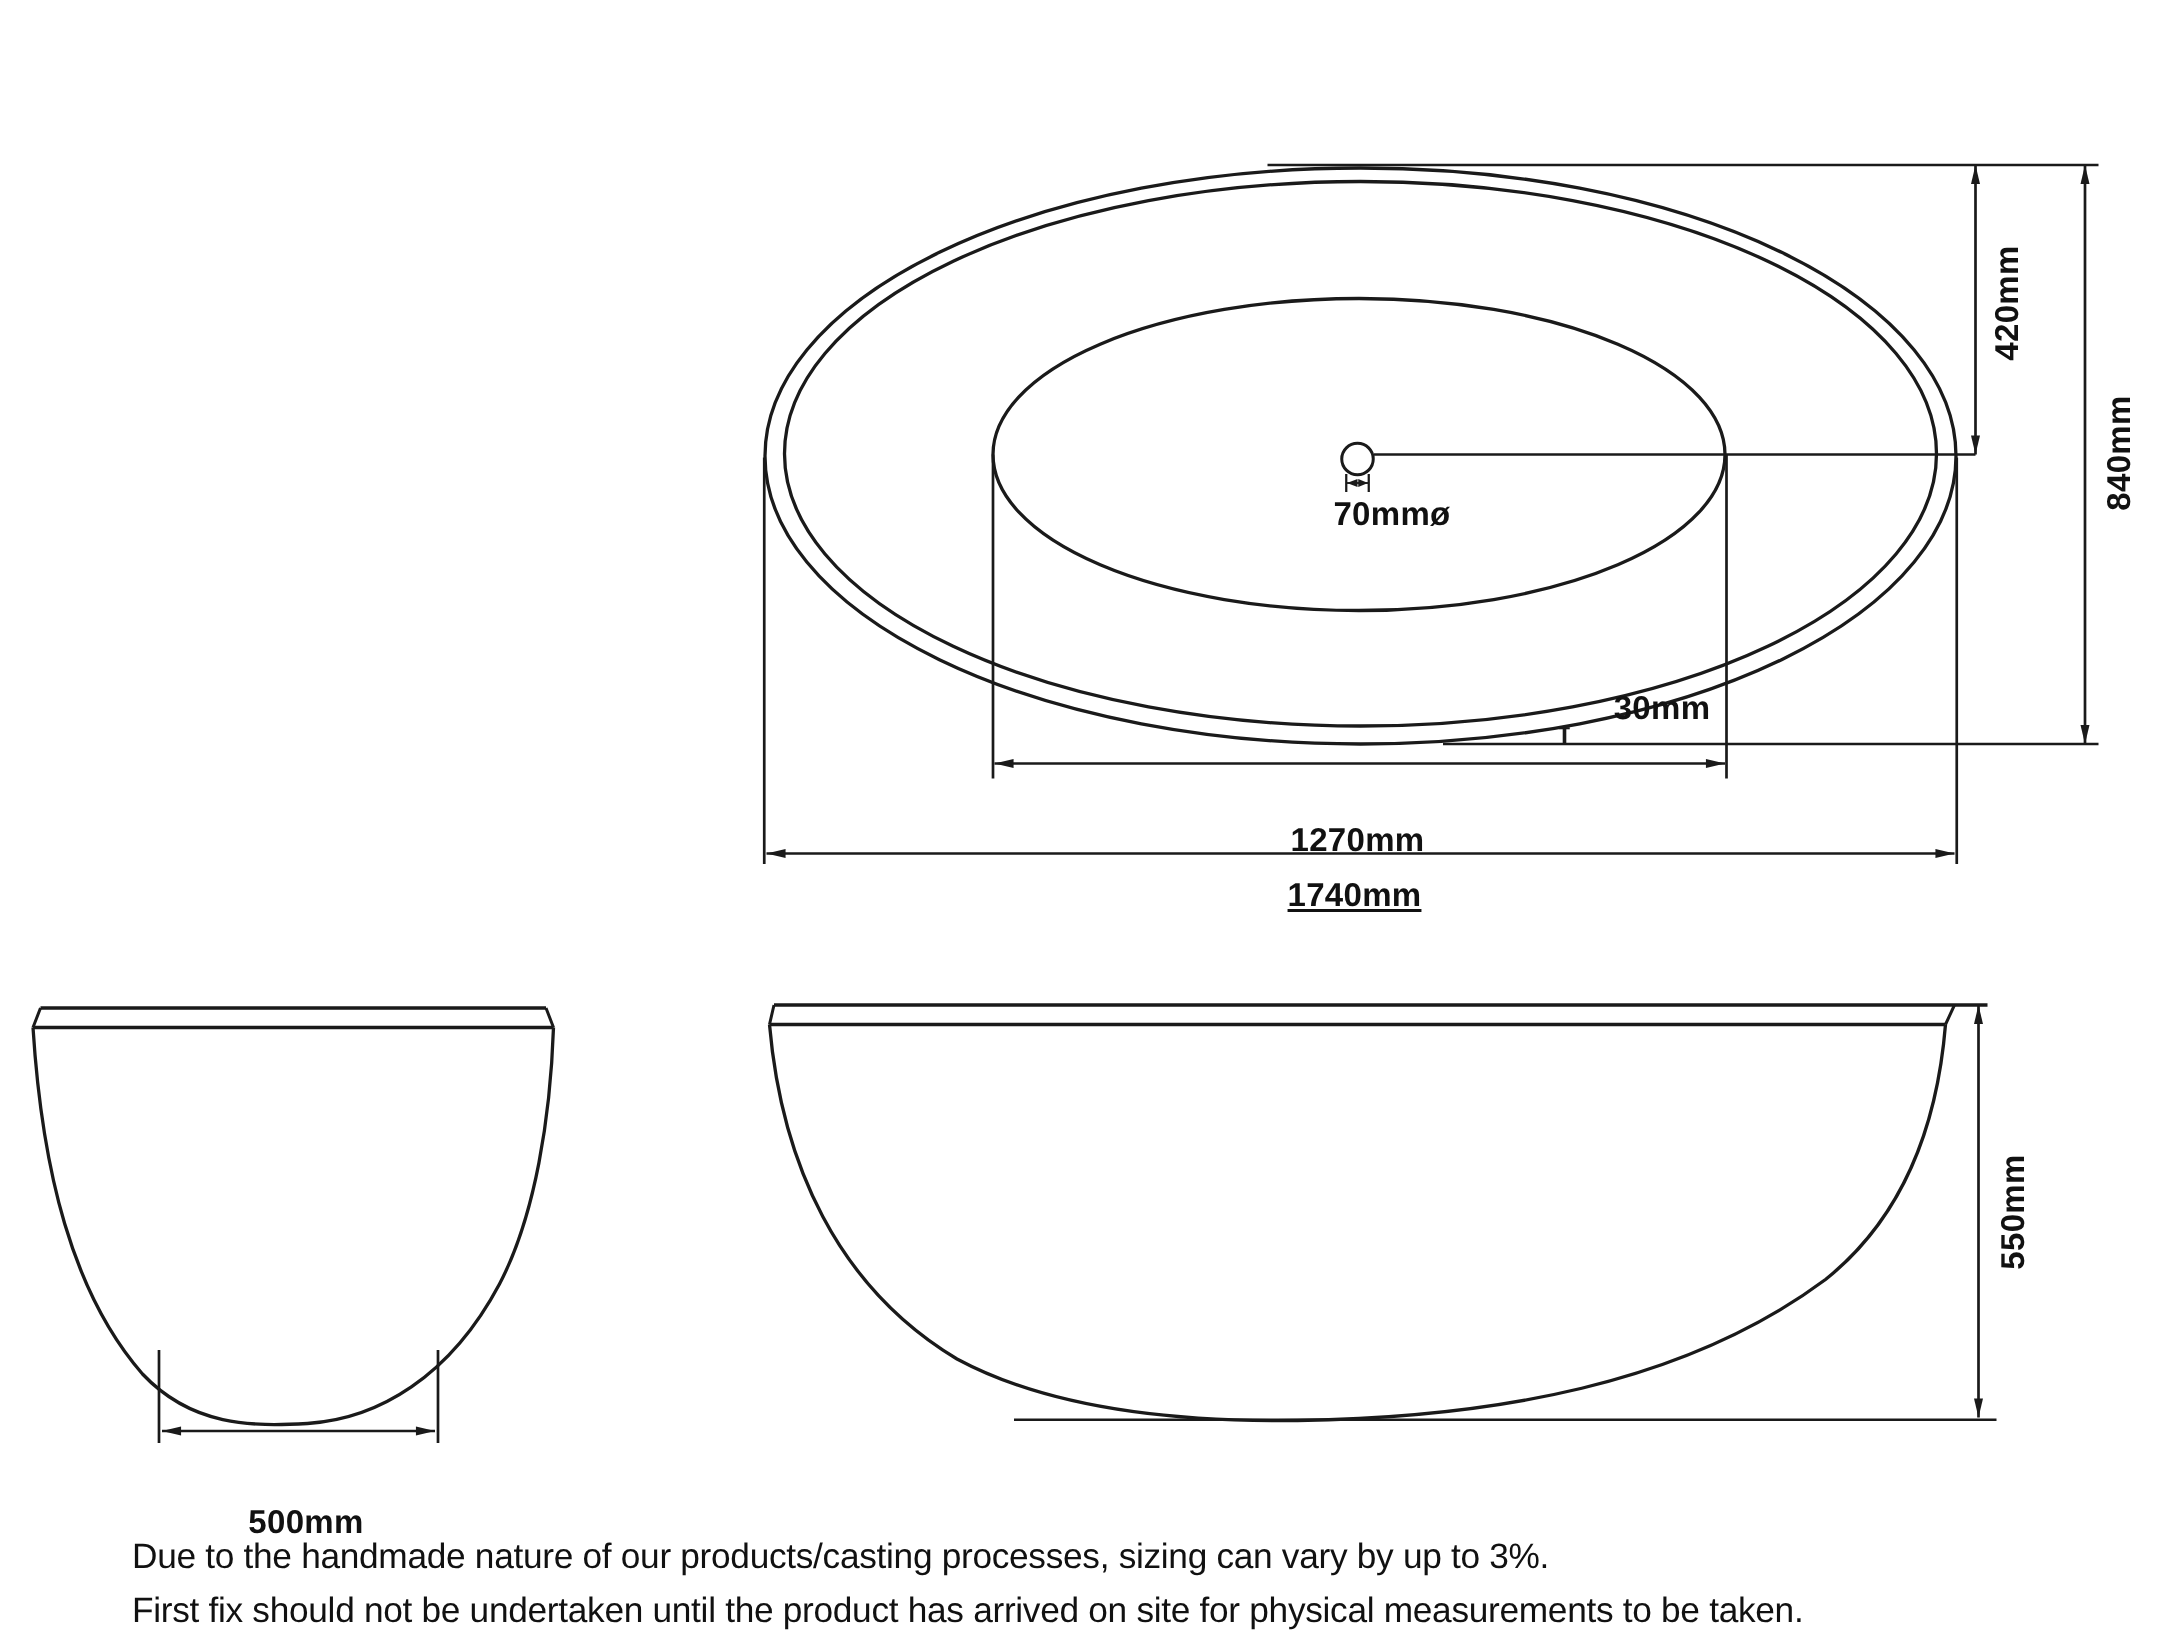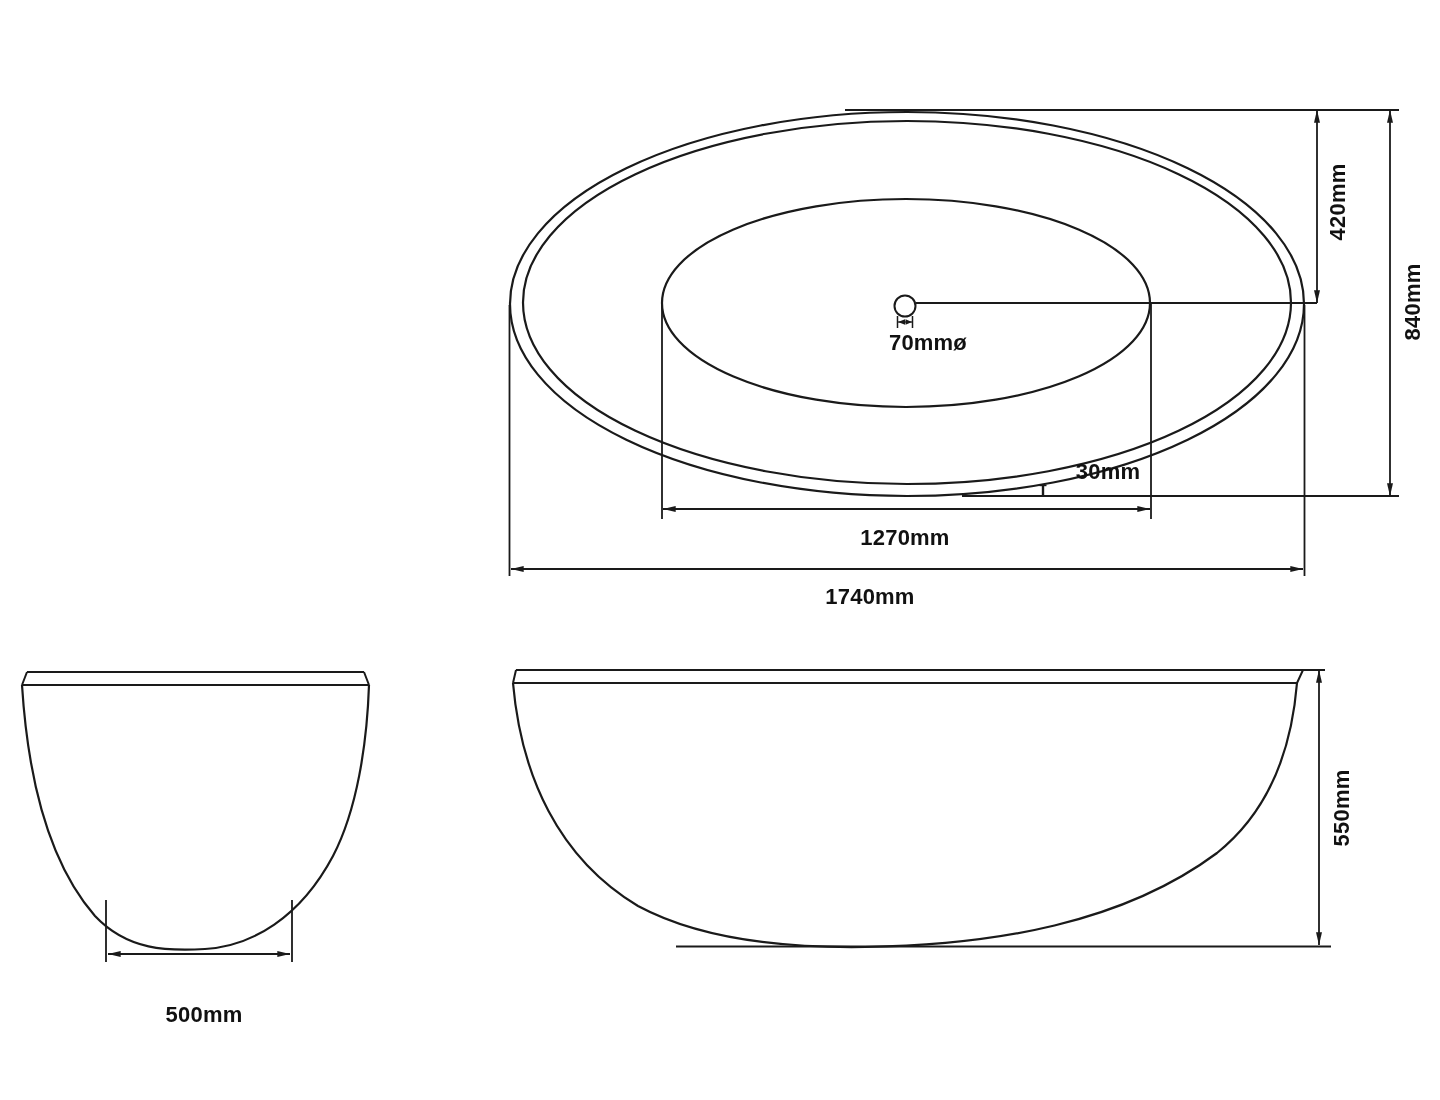"1270mm" div.dim { top: 538px -> 560px }
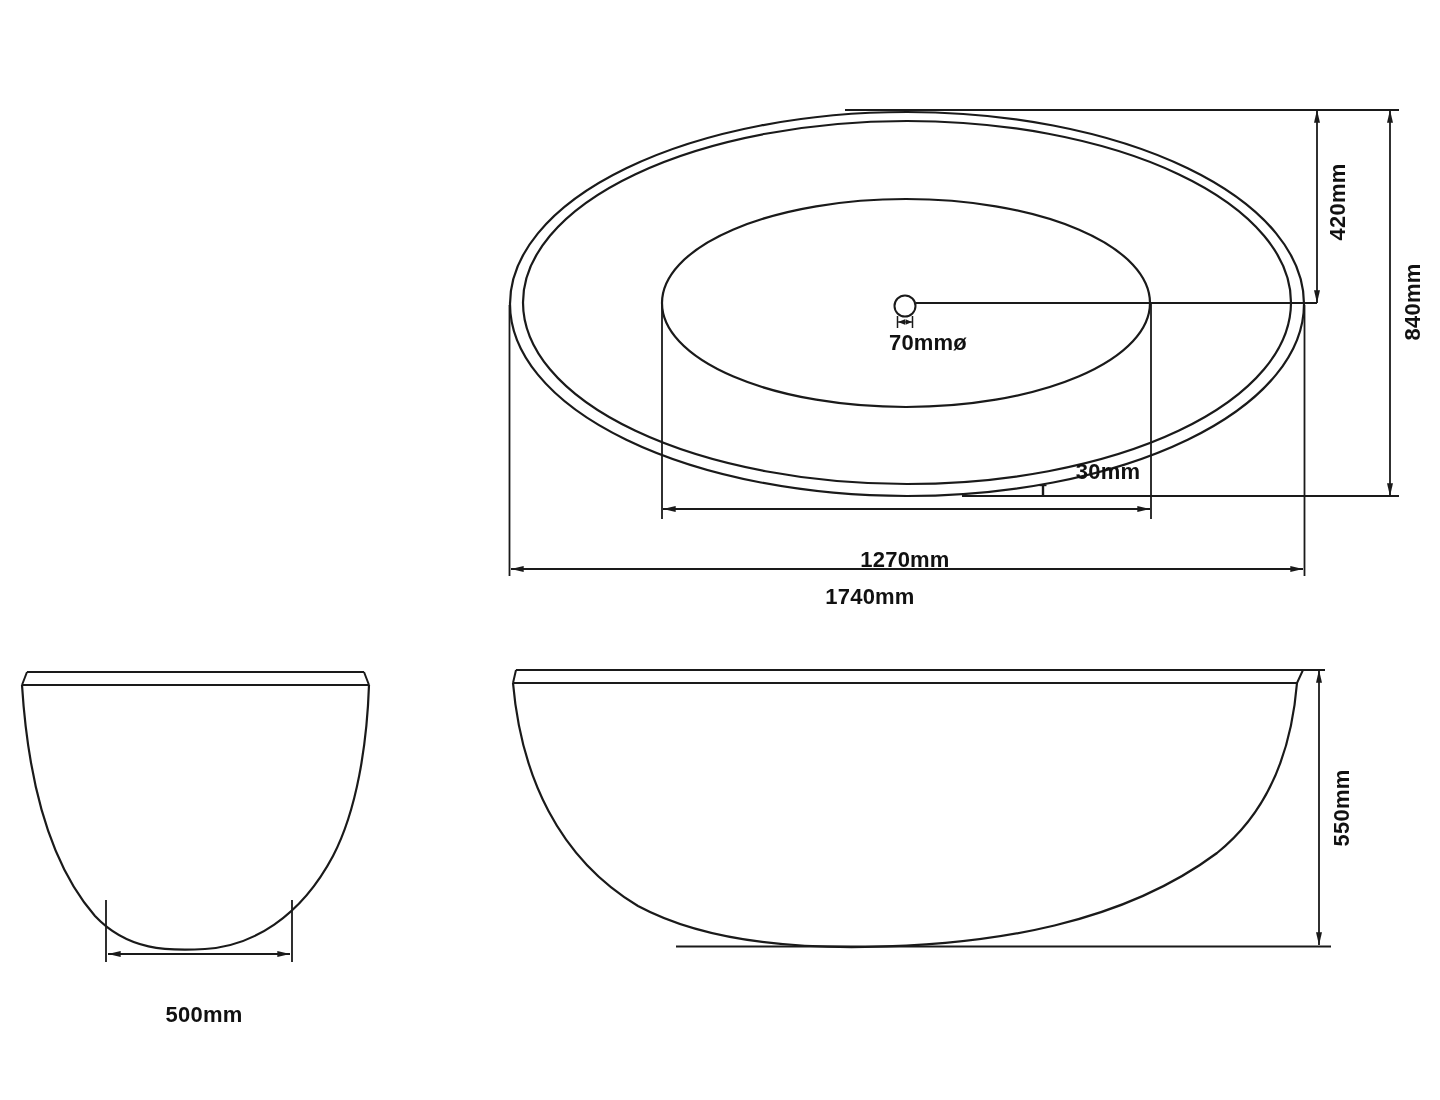"1740mm" div.dim { left: 870px -> 903px; text-decoration: none -> underline }
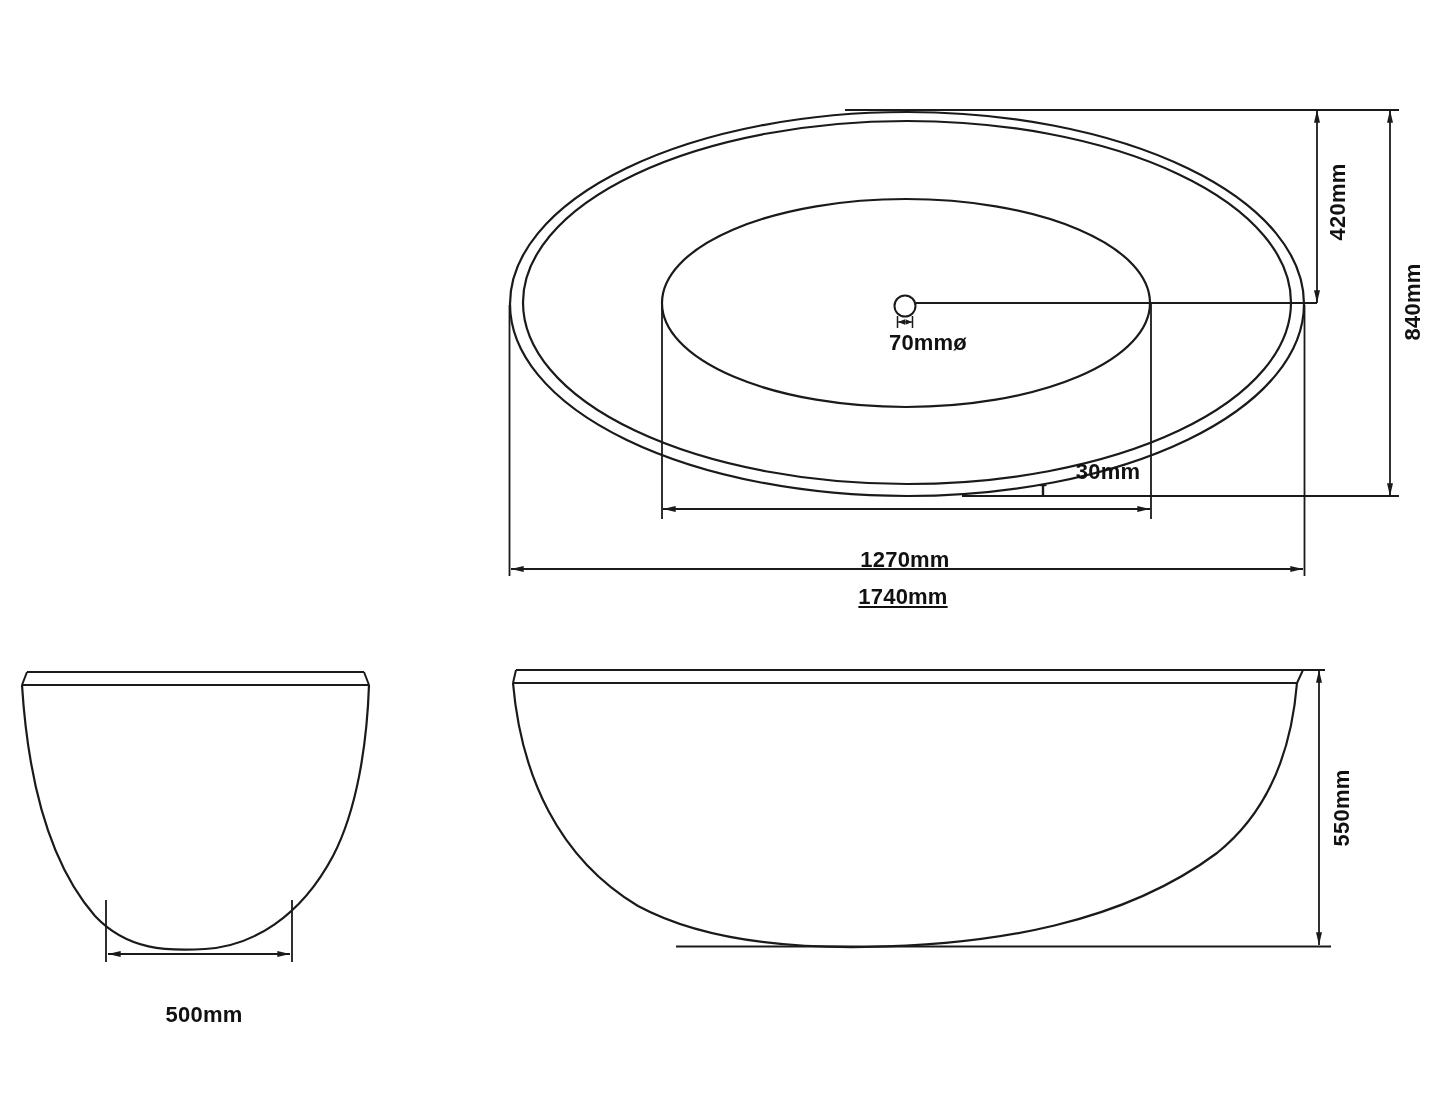"Due to the handmade nature" div.notes { html: none -> <div> <div>Due to the handmade nature of our products/casting processes, sizing can vary by up to 3%.</div> <div>First fix should not be undertaken until the product has arrived on site for physical measurements to be taken.</div> </div> }
